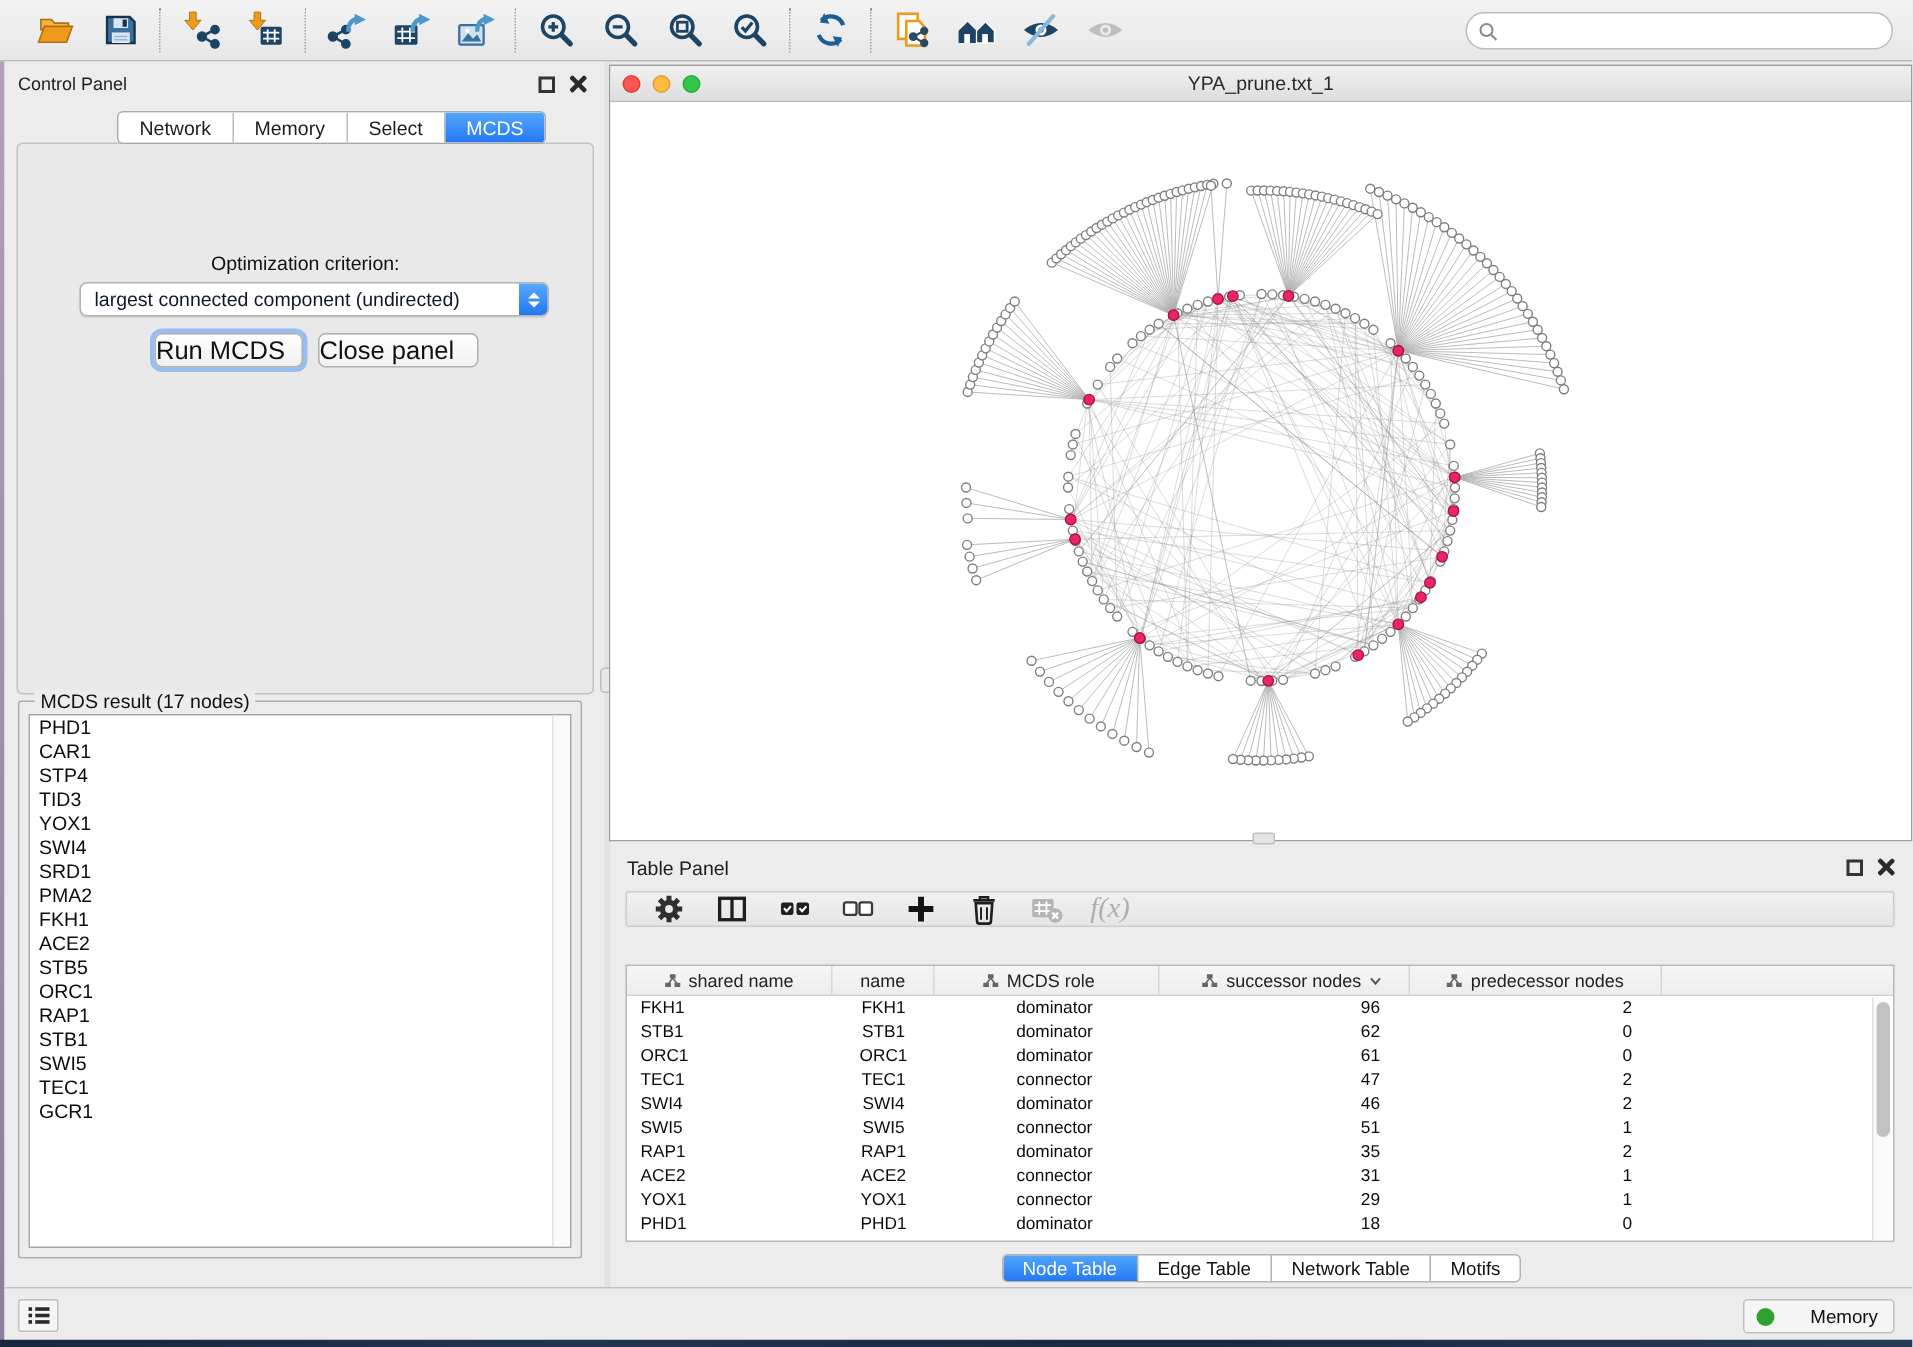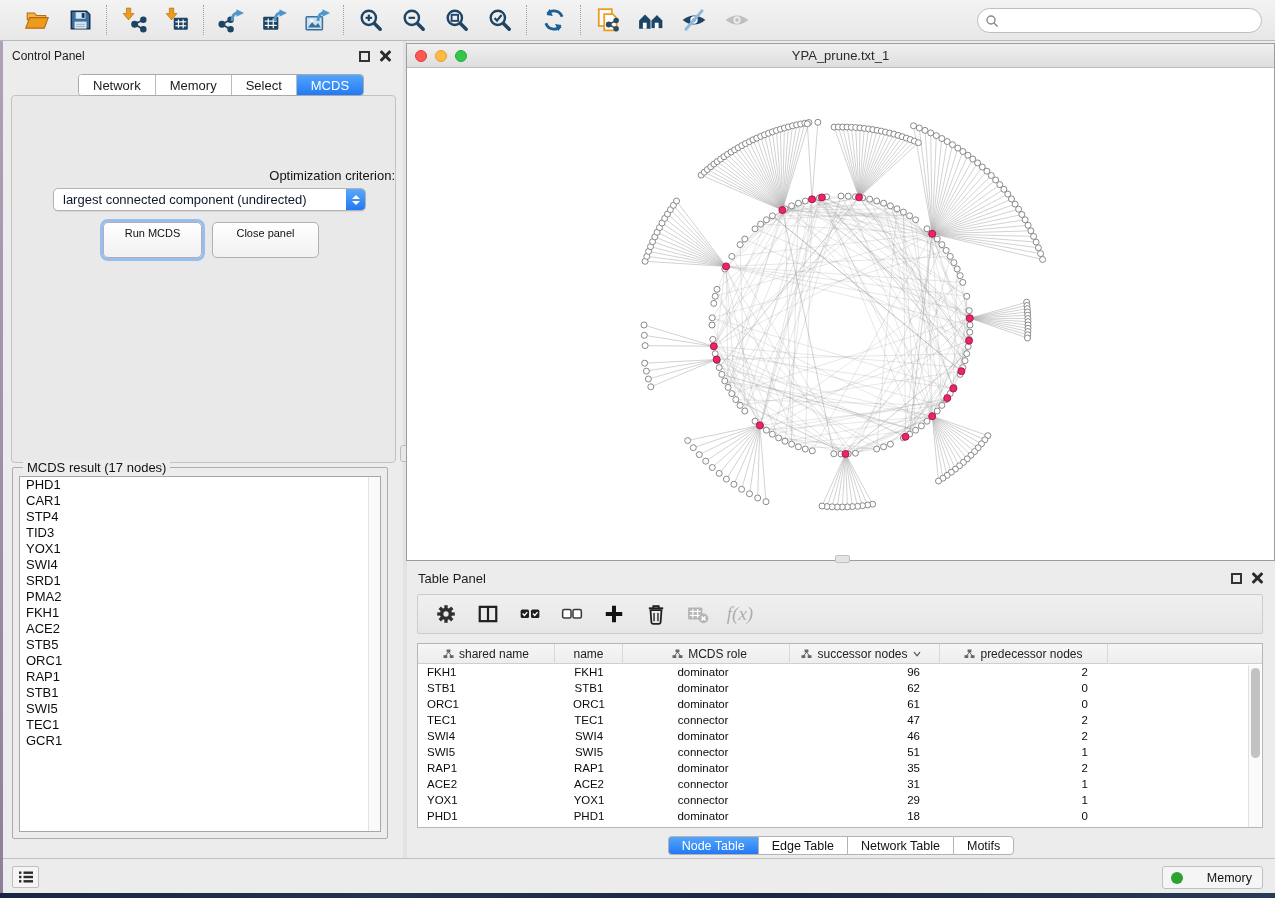"Optimization criterion:" #opt-label { text-align: right -> center }
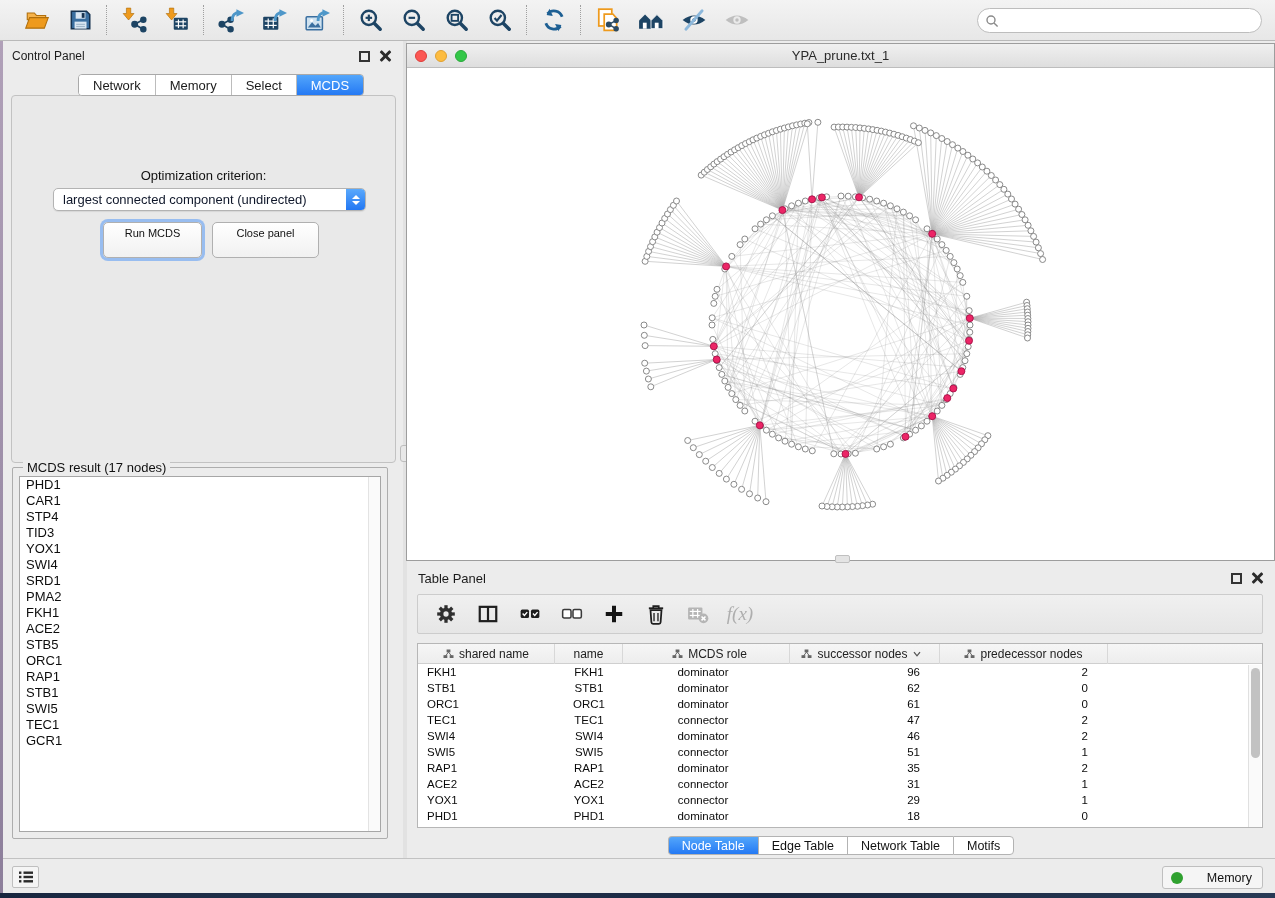"Run MCDS" .mac-btn { font-size: 11px -> 17px; height: 36px -> 23px; text-align: center -> none }
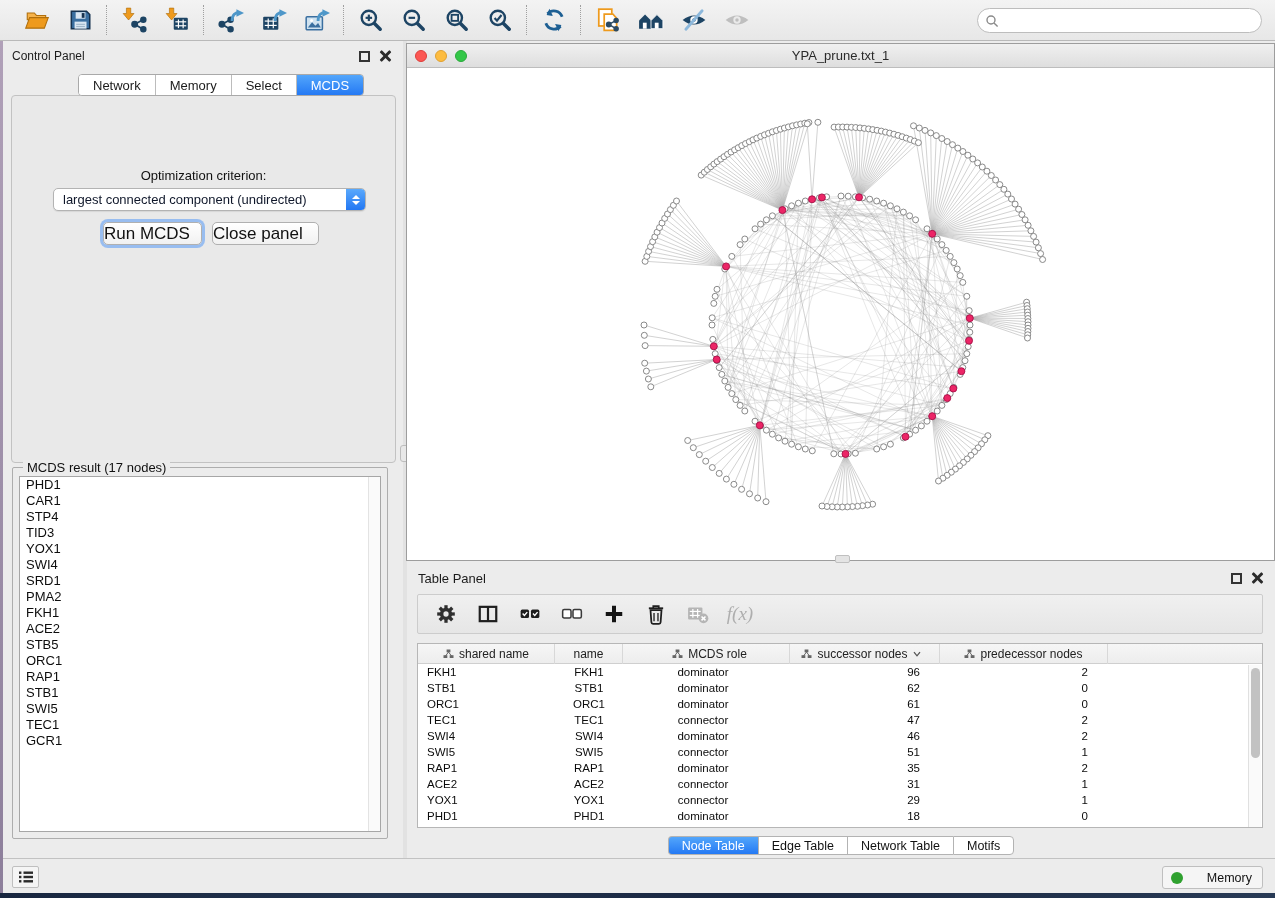"f(x)" #tp-toolbar { height: 40px -> 24px }
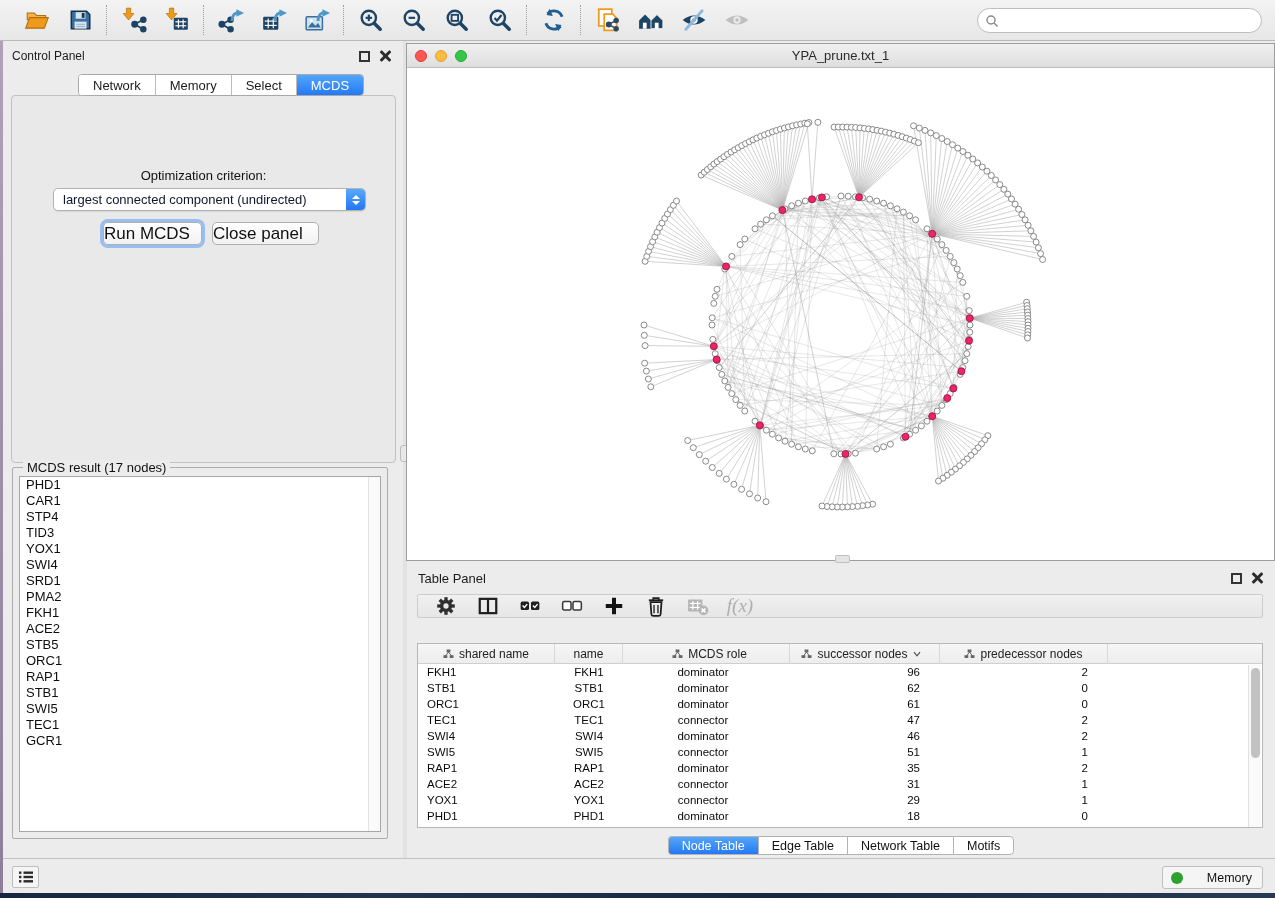"MCDS role" div.th { left: 212px -> 195px }
